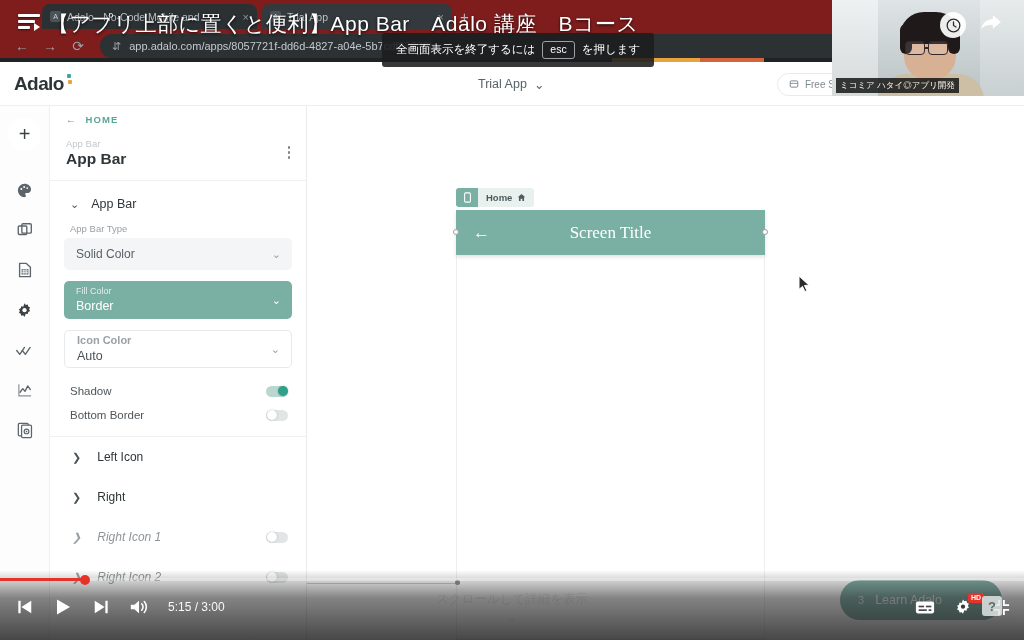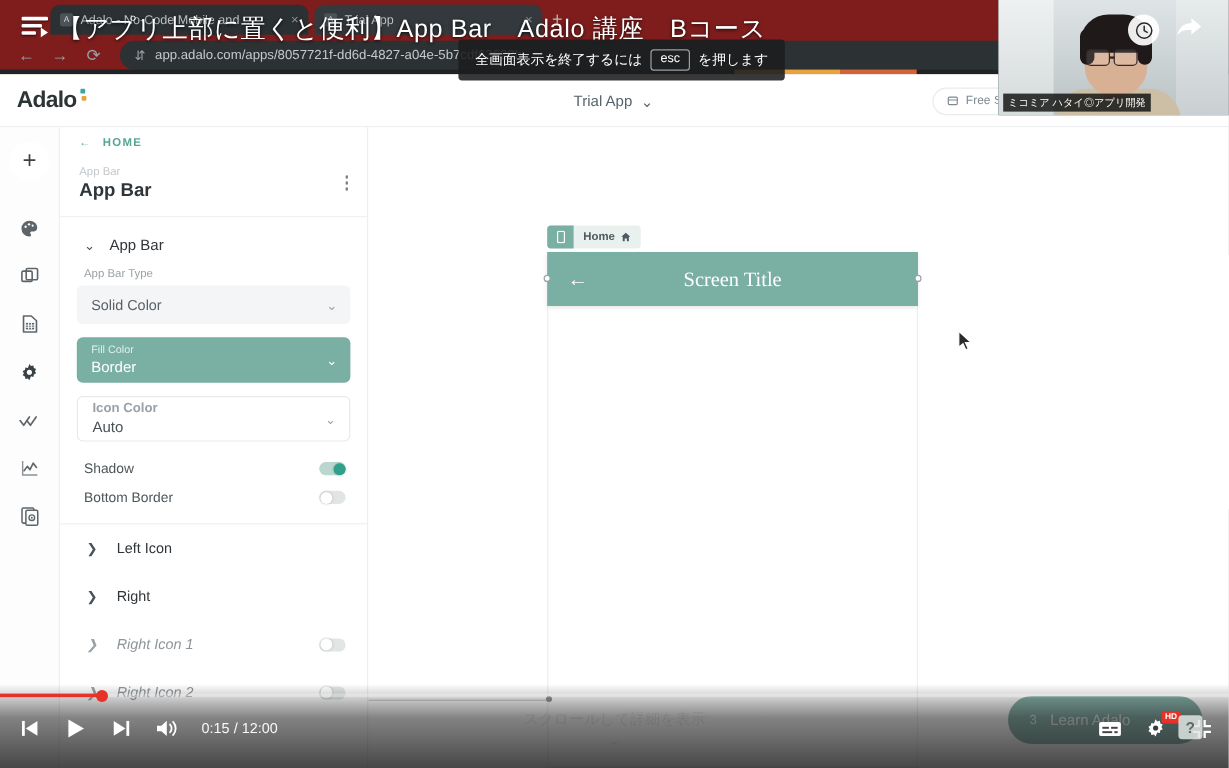"Shadow" .toggle-row { align-items: none -> center }
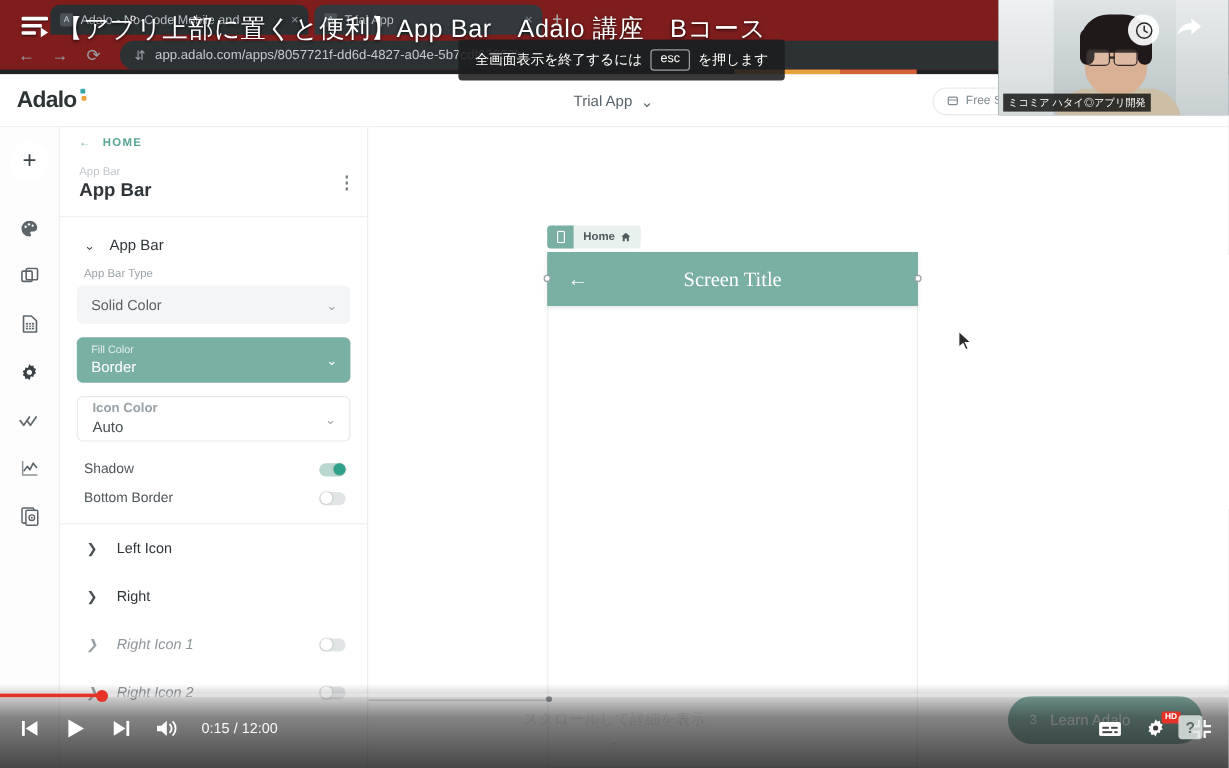"0:15 / 12:00" div.ptime { text: 0:15 / 12:00 -> 5:15 / 3:00 }
